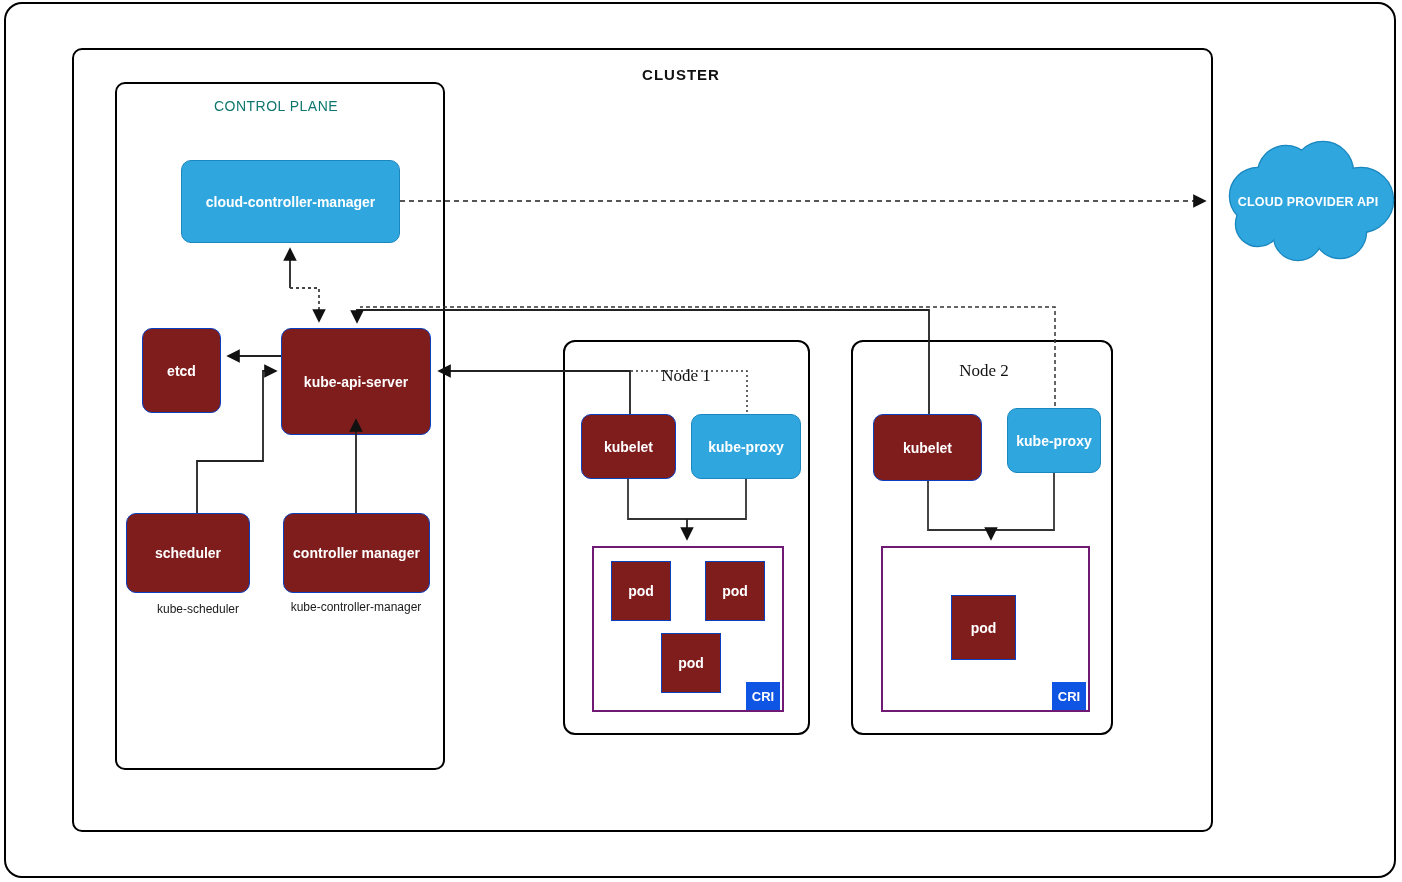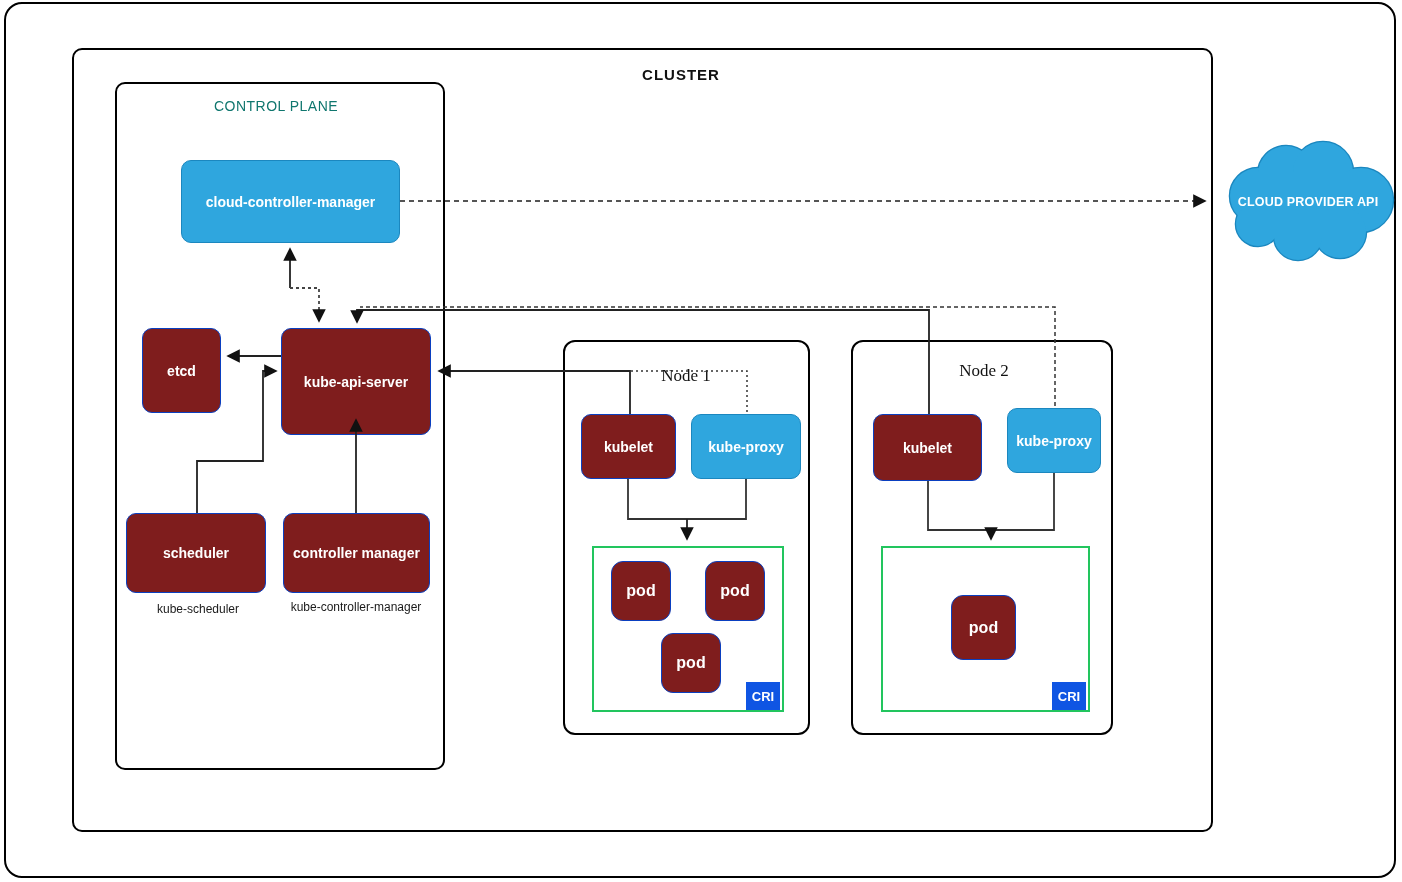"scheduler" div.box { width: 140px -> 124px }
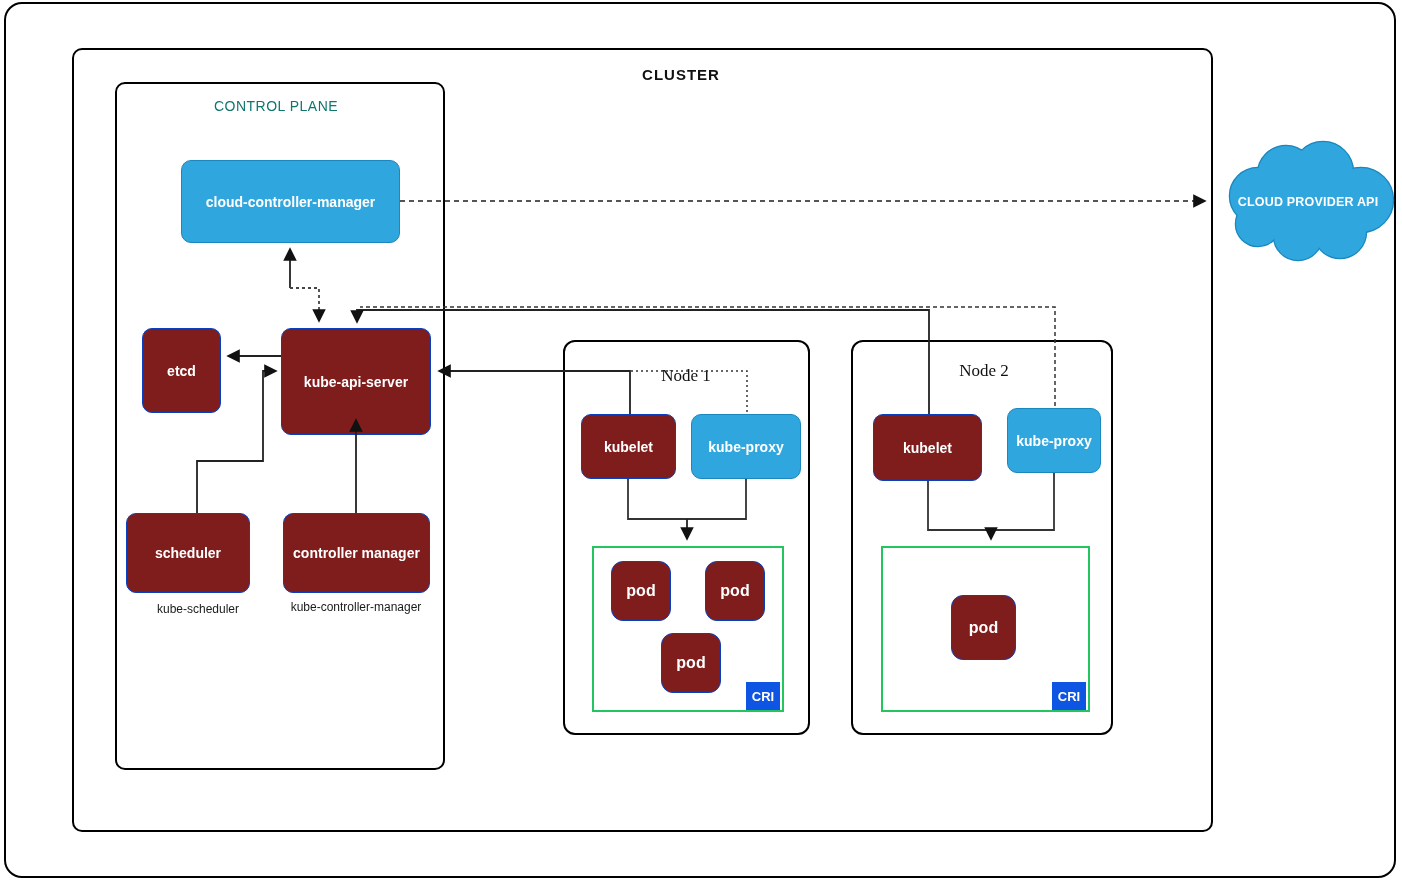"pod" .pod { border-radius: 12px -> 0; font-size: 16px -> 14px }
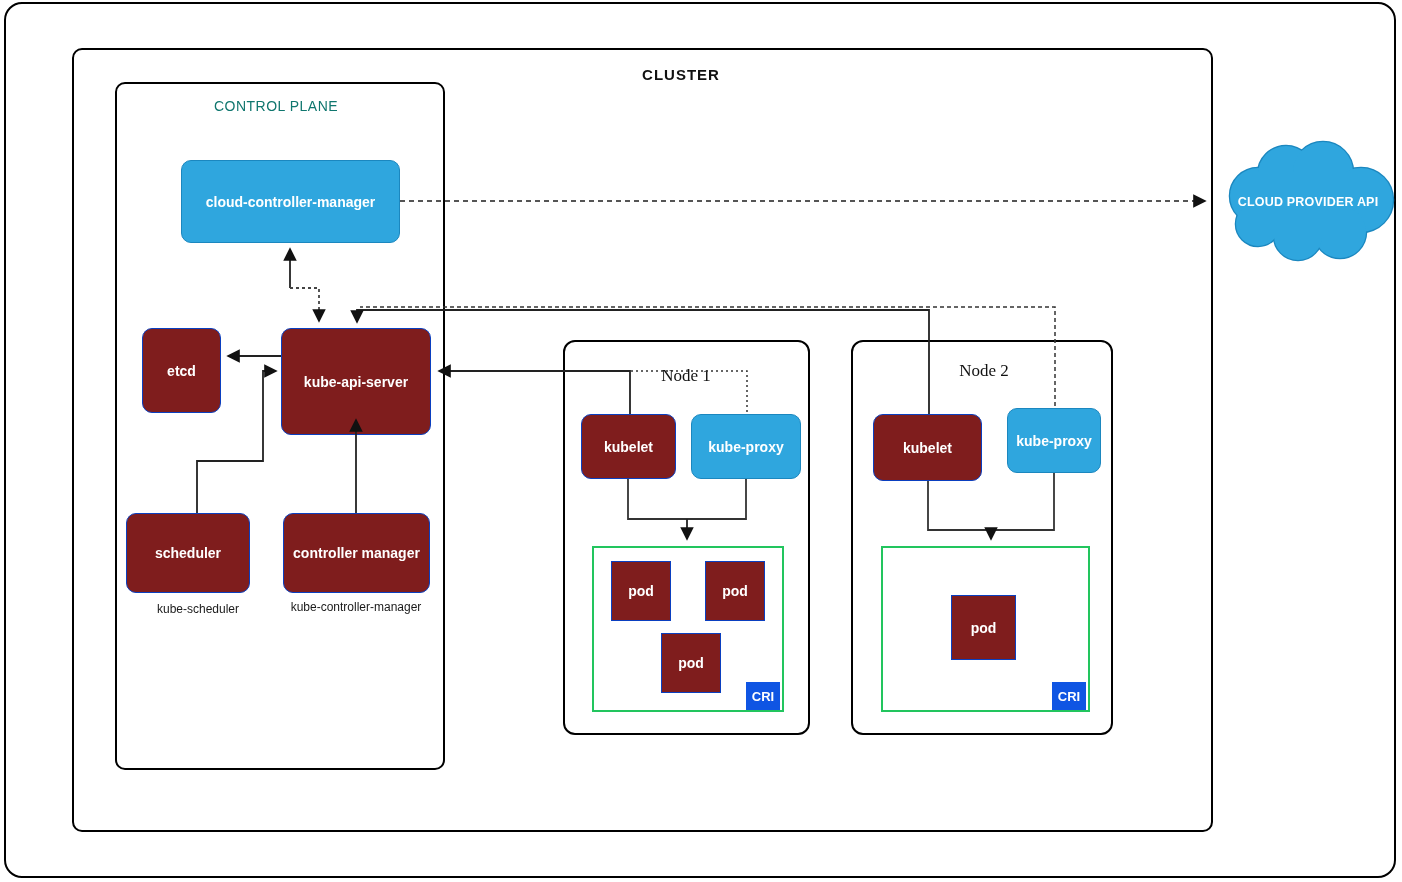"CRI" .cri-container { border: 2px solid #22c55e -> 2px solid #701a75 }
